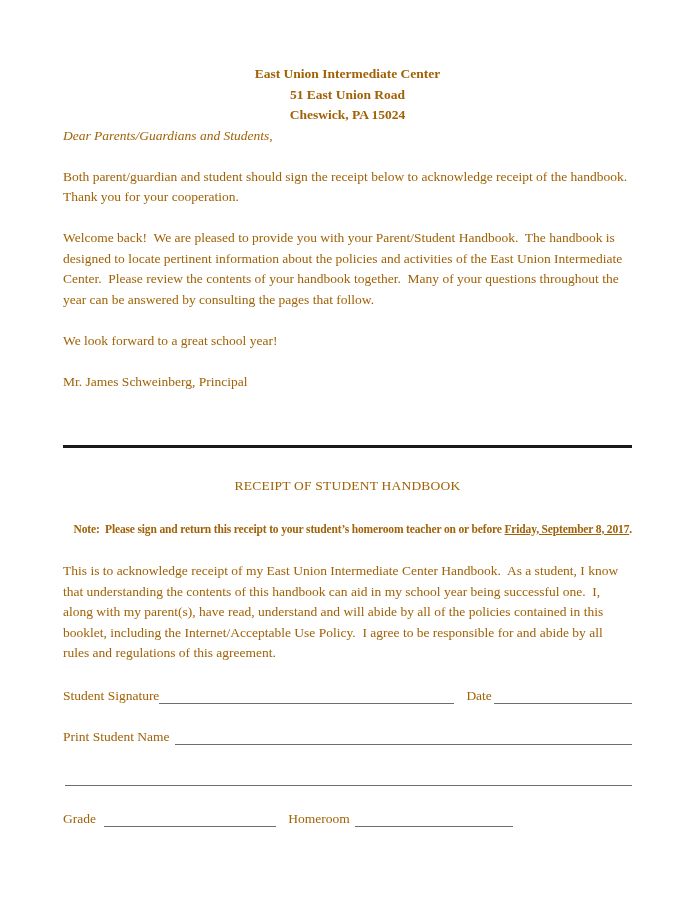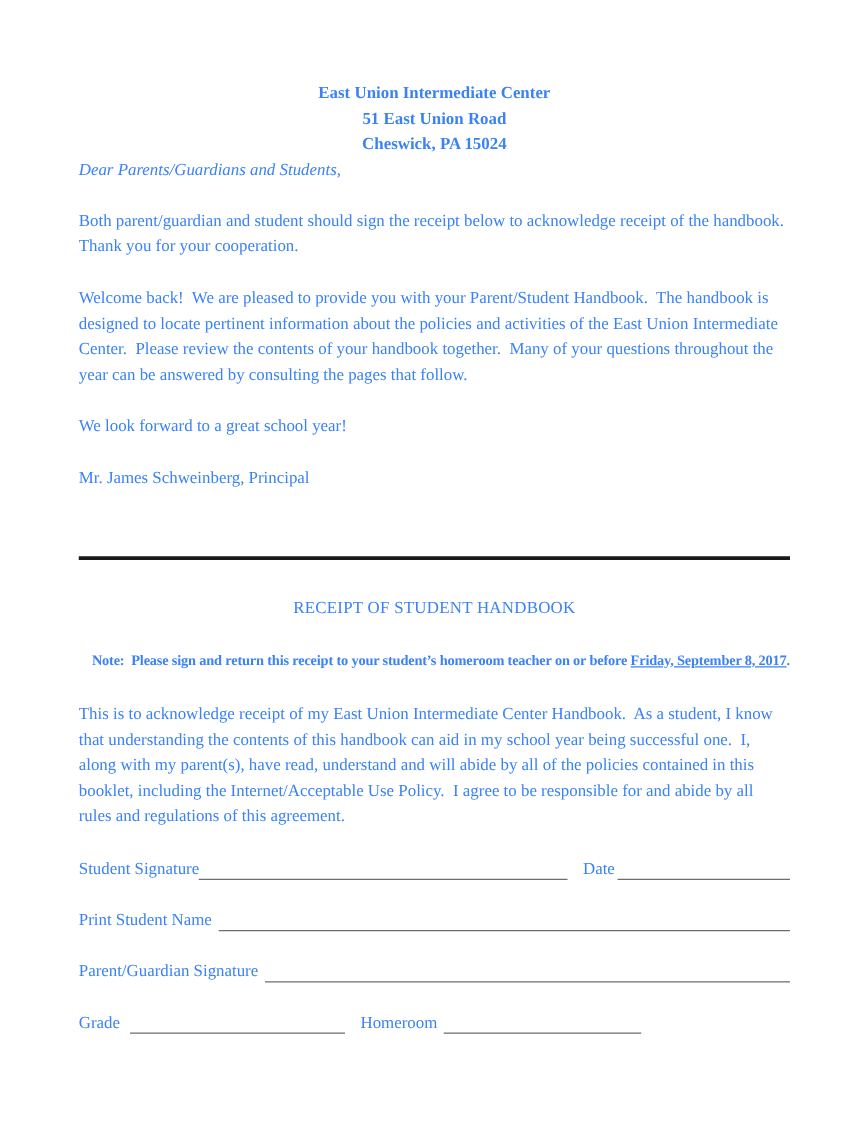"East Union Intermediate Center" .page { color: #3b82f6 -> #a16207 }
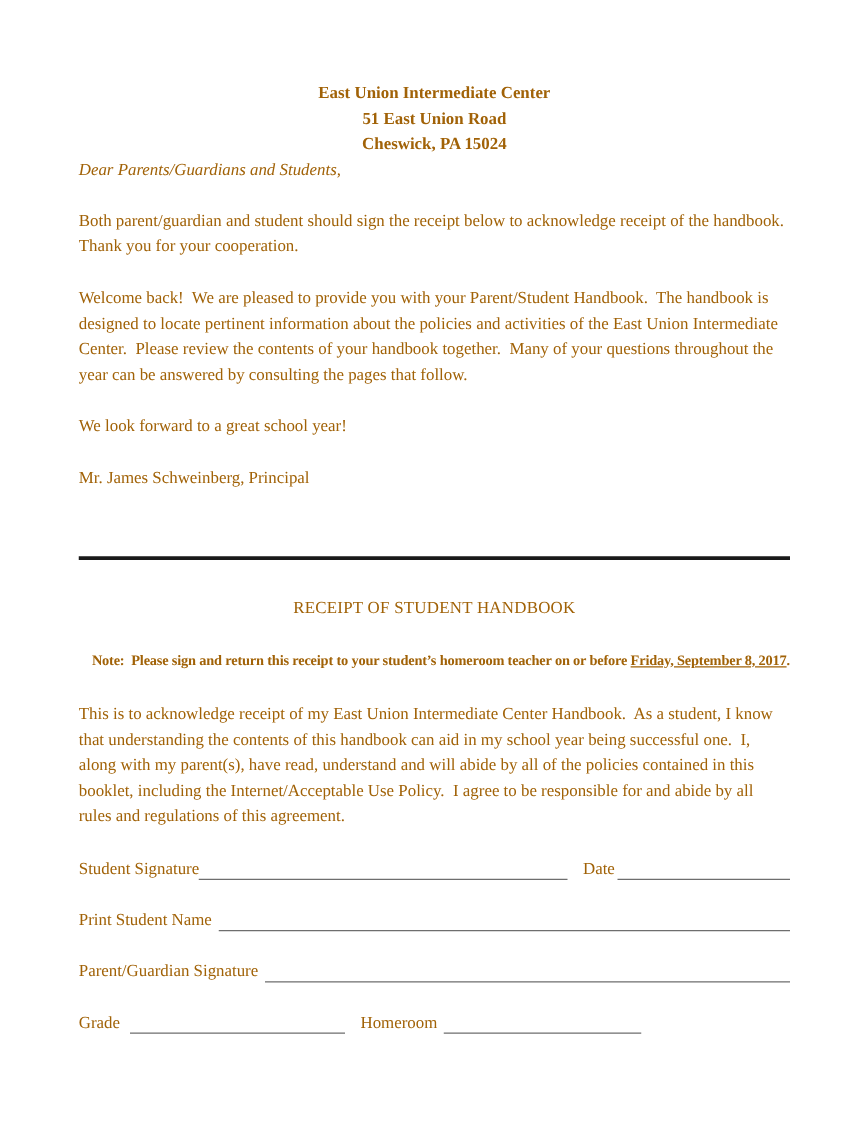"Student Signature" .sig-row { align-items: center -> flex-end }
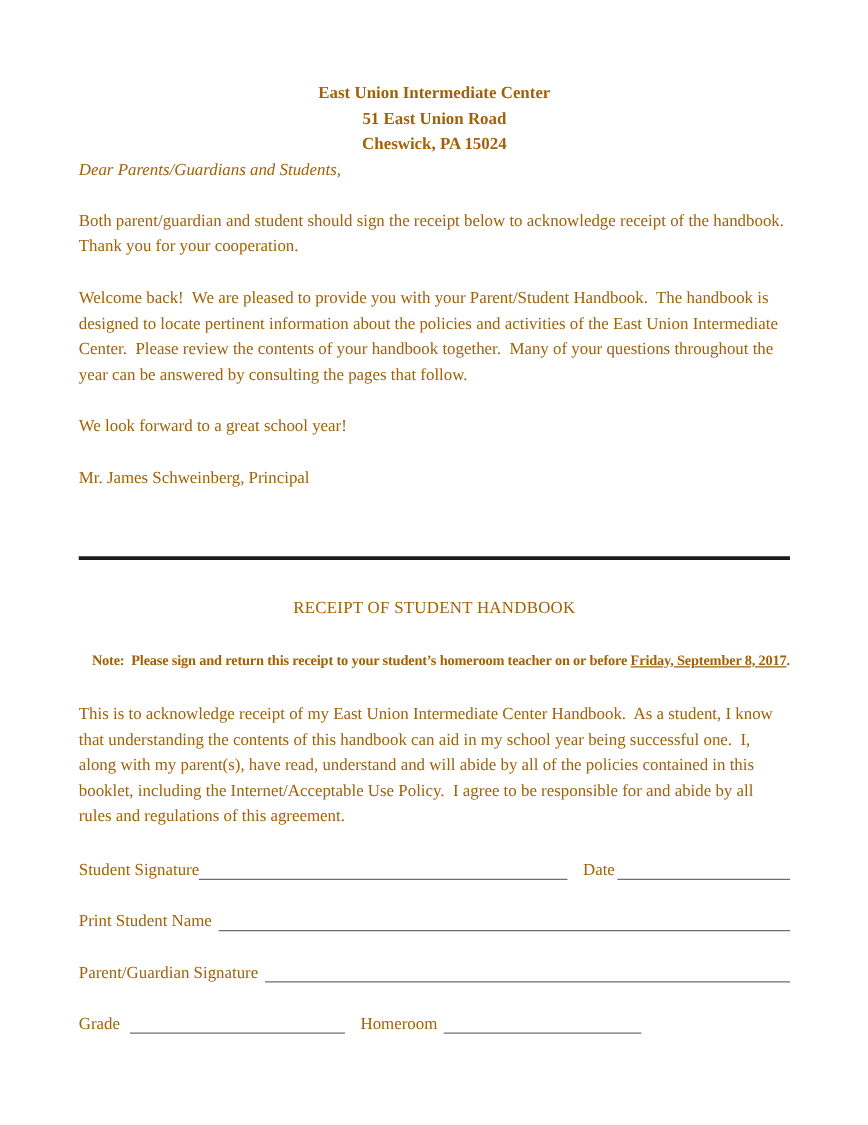"Parent/Guardian Signature" span.lbl { html: <span>Parent/Guardian Signature </span> -> none }
